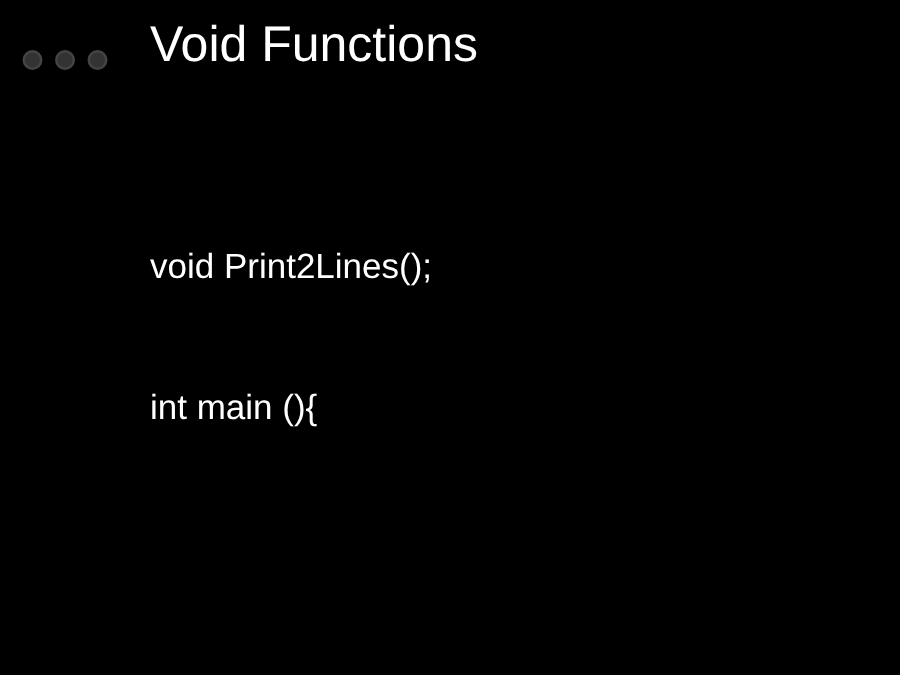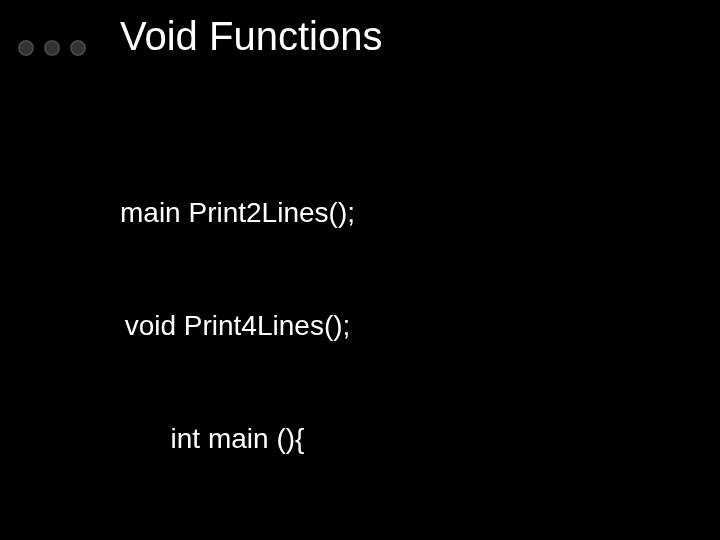"Void Functions" .slide { text-align: center -> none }
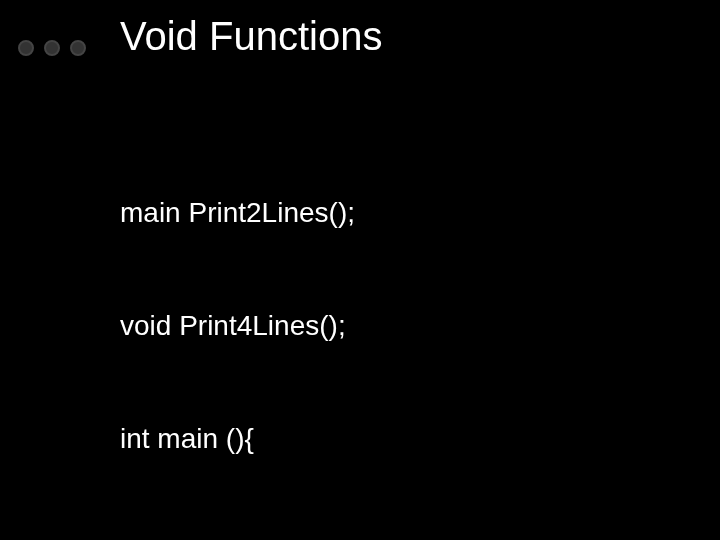"main Print2Lines();" div { text: main -> void }
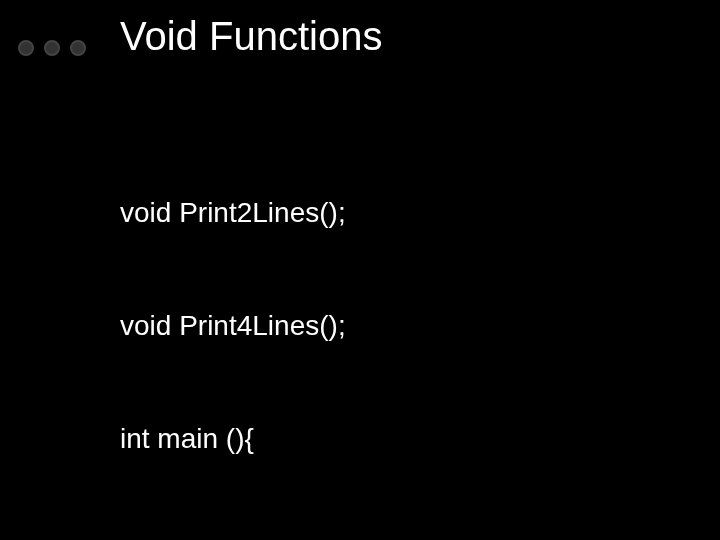"void Print4Lines();" div { html: <div>void Print4Lines();</div> -> none }
